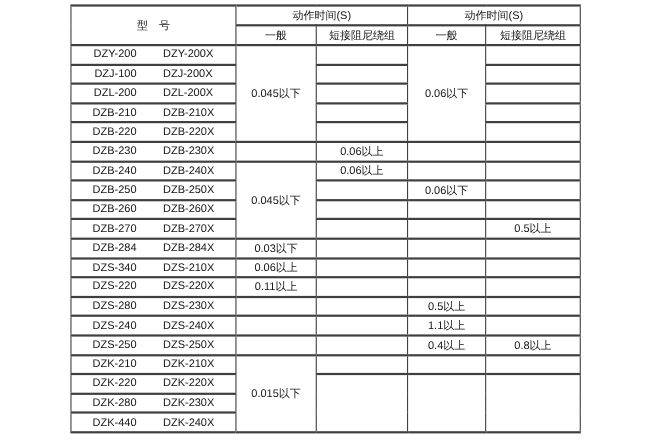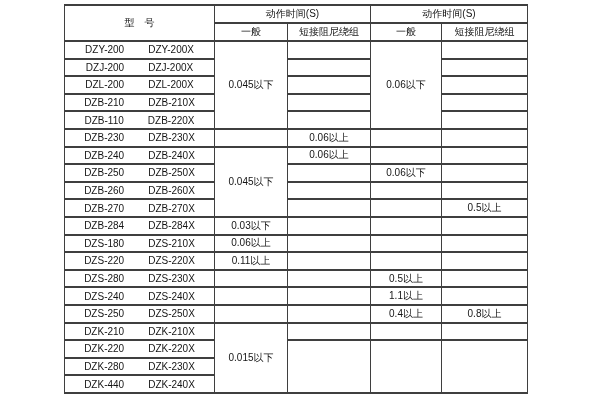"DZJ-200" span { text: DZJ-200 -> DZJ-100 }
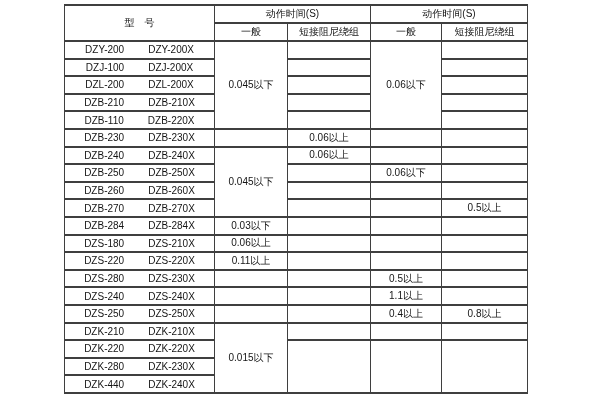"DZB-110" span { text: DZB-110 -> DZB-220 }
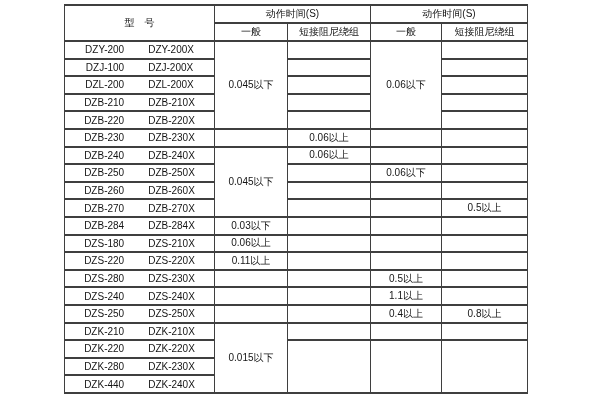"DZS-180" span { text: DZS-180 -> DZS-340 }
